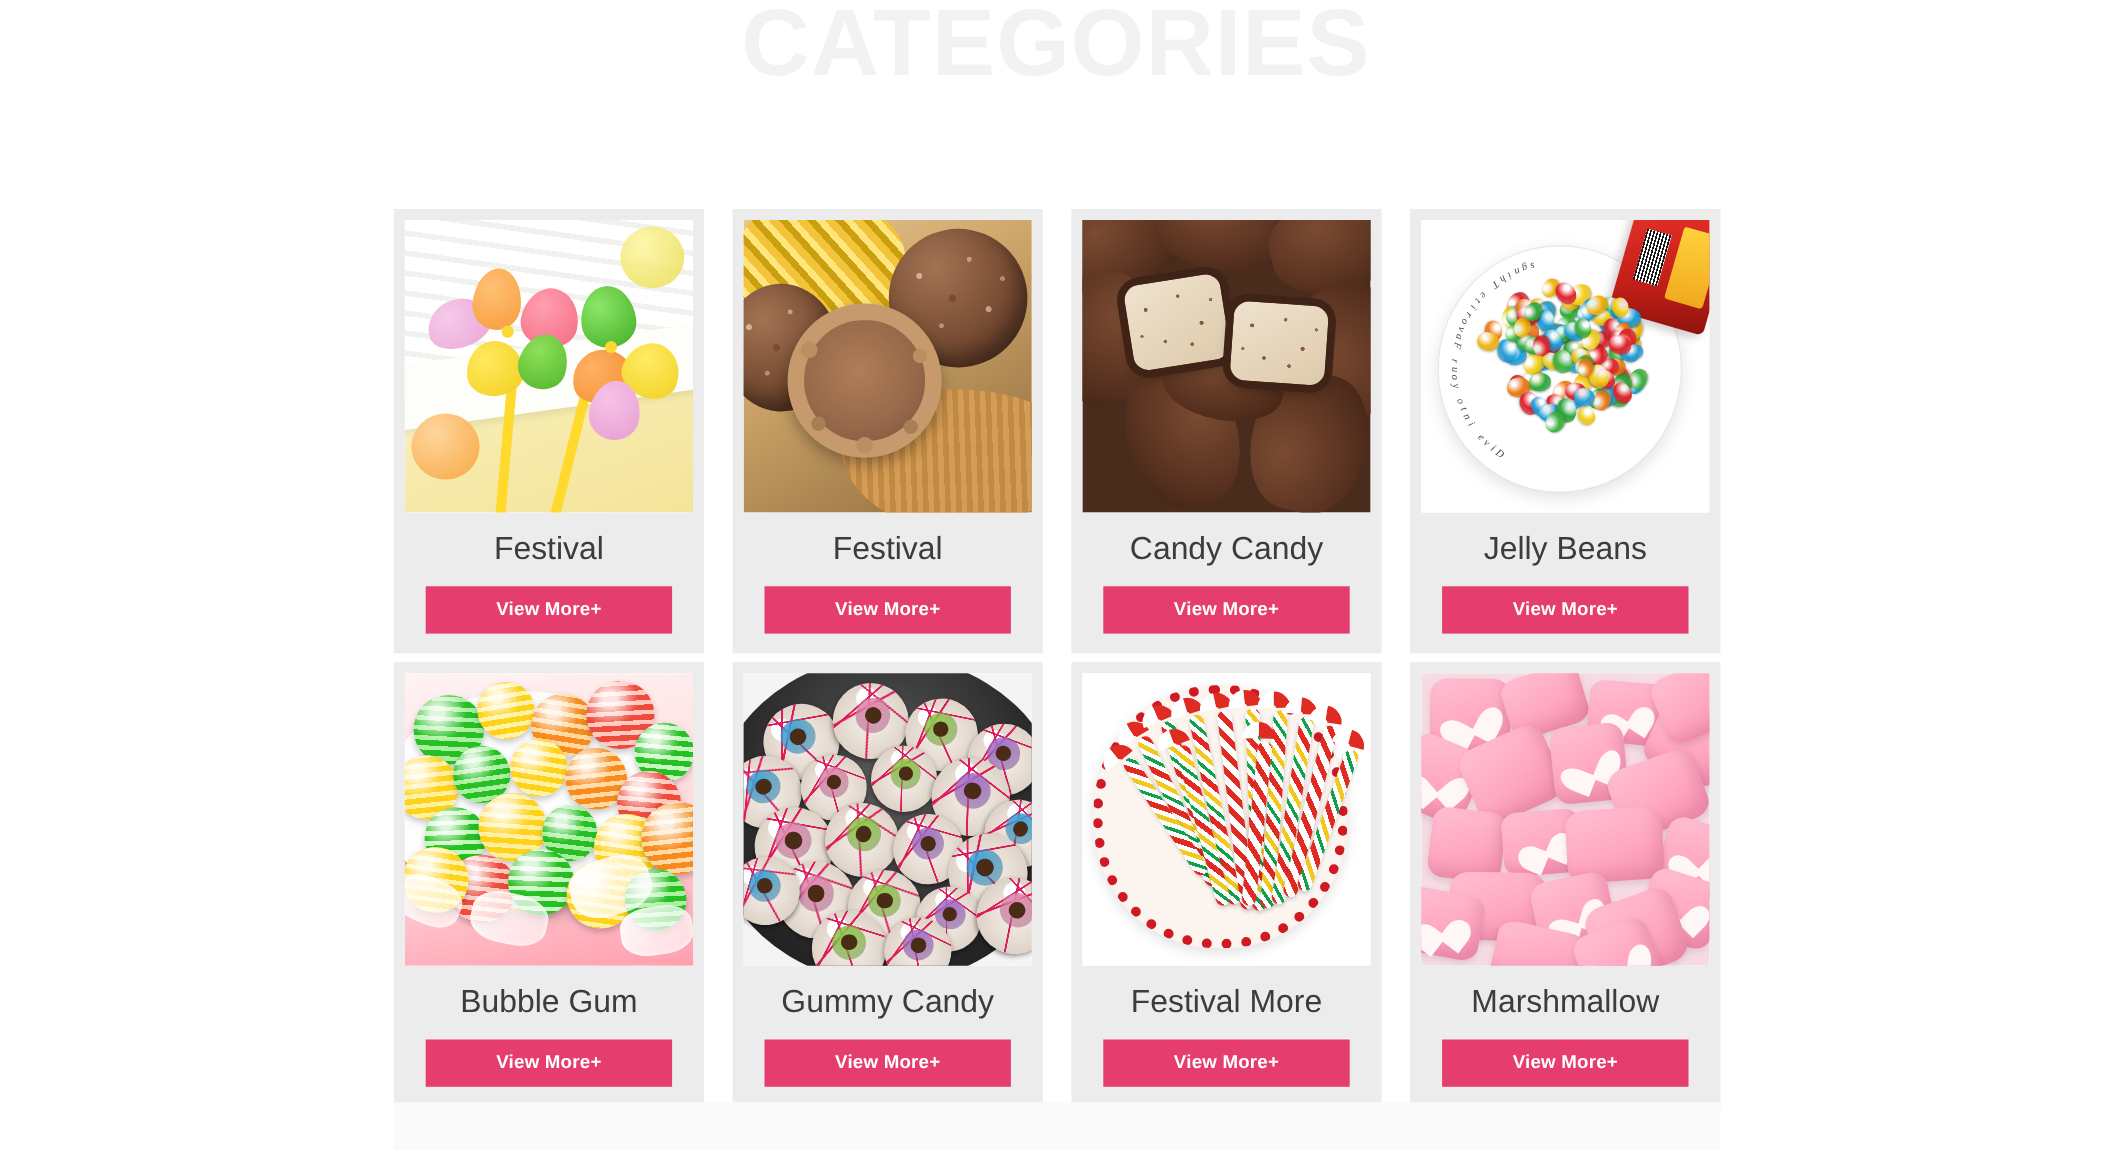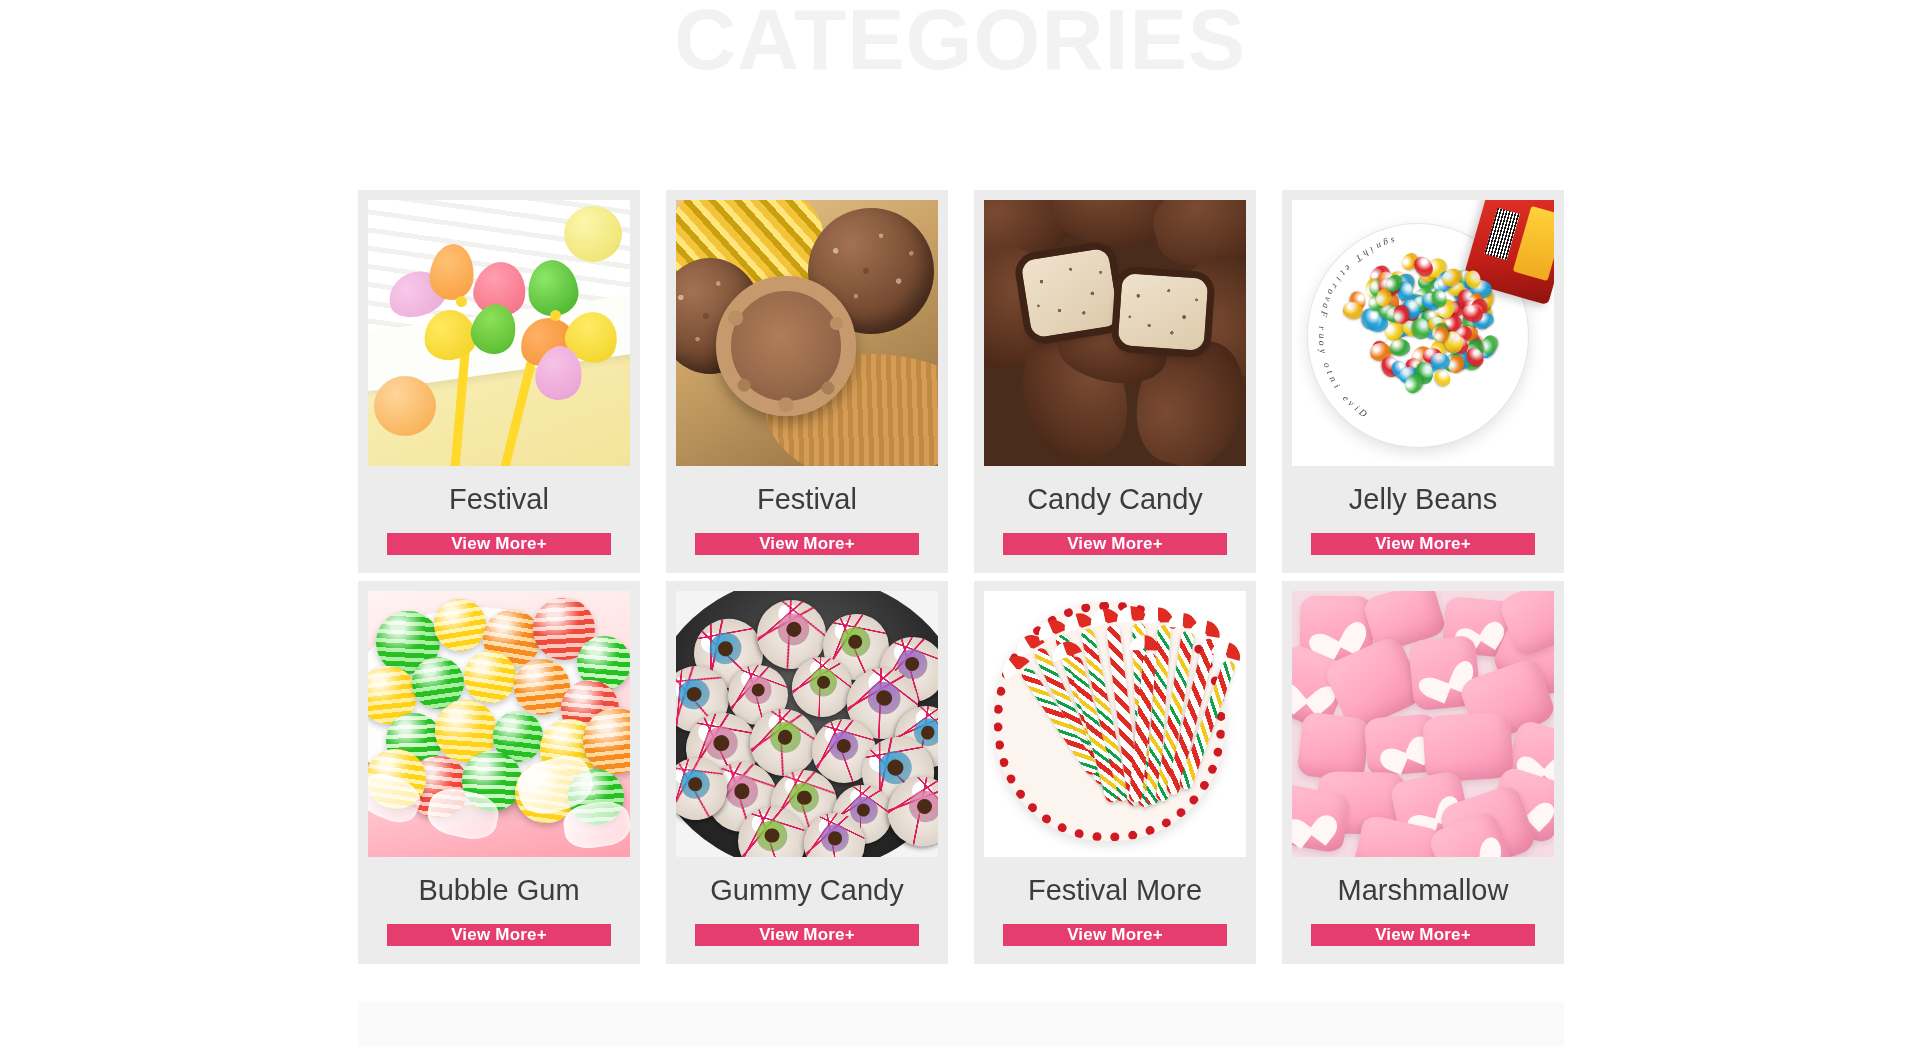"View More+" .view-btn { height: 22px -> 43px }
